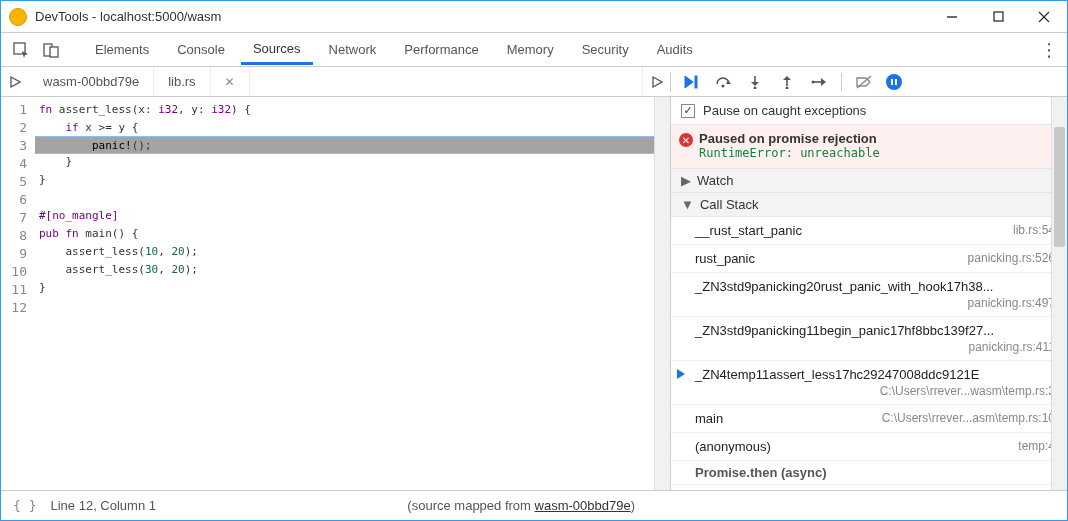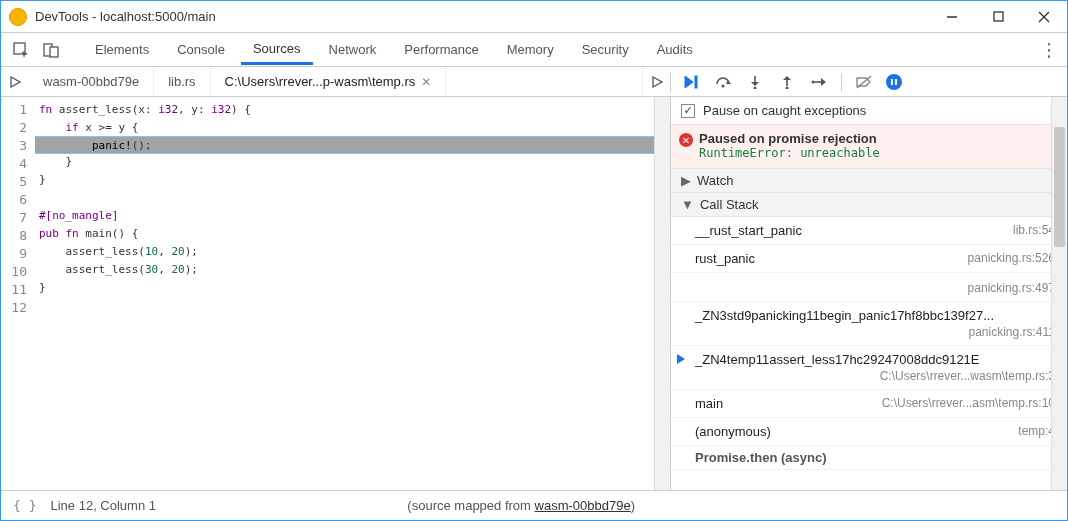"DevTools - localhost:5000/main" div.title { text: localhost:5000/main -> localhost:5000/wasm }
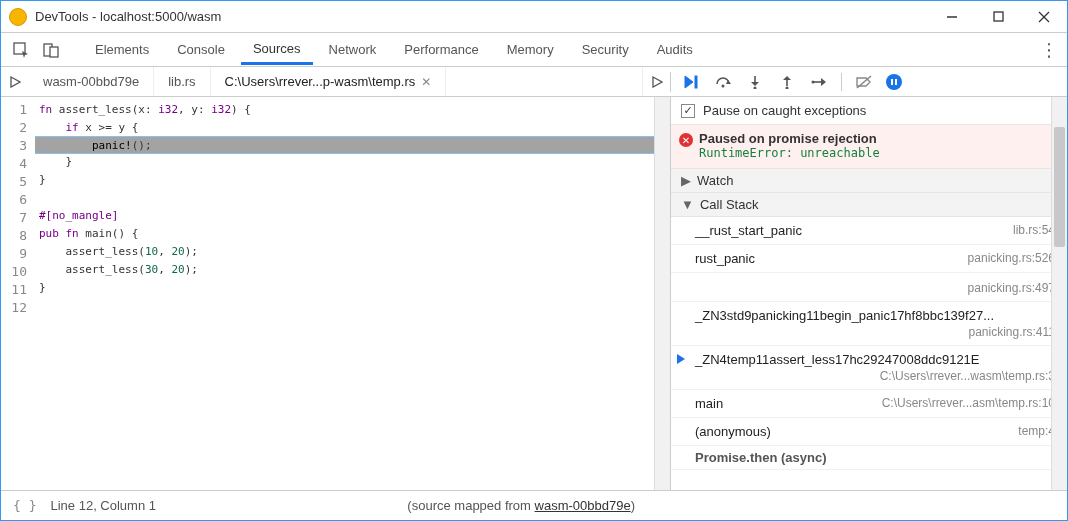"C:\Users\rrever...p-wasm\temp.rs" span { html: <span>C:\Users\rrever...p-wasm\temp.rs</span> -> none }
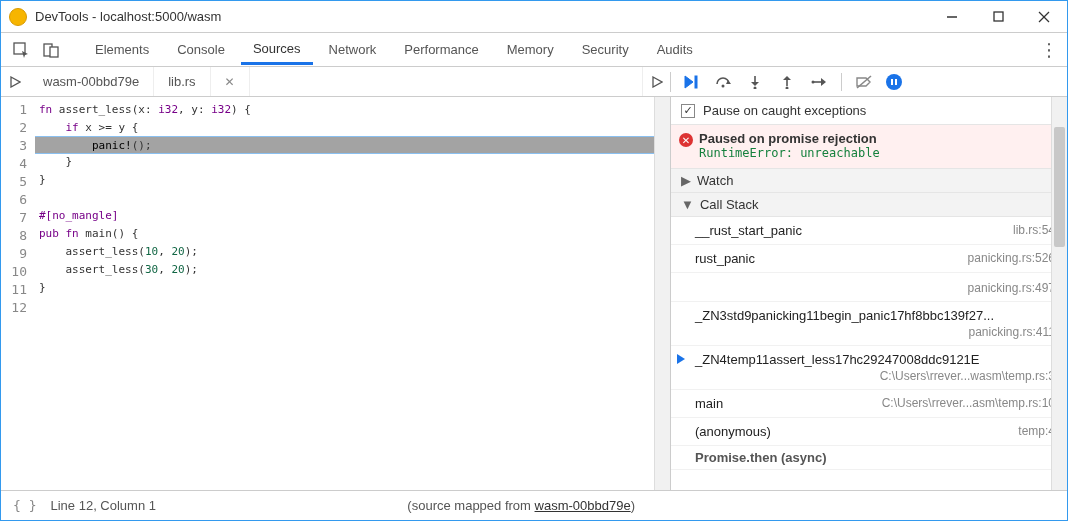"_ZN3std9panicking20rust_panic_with_hook1" span.fn-name { html: none -> <span>_ZN3std9panicking20rust_panic_with_hook17h38...</span> }
